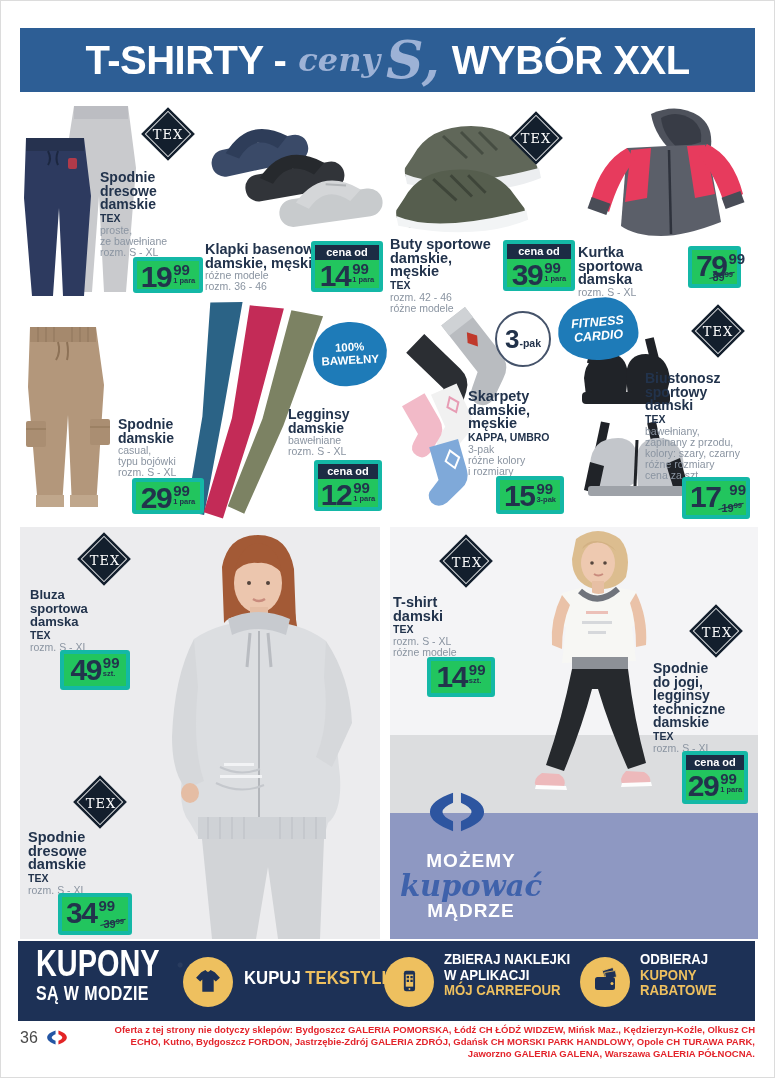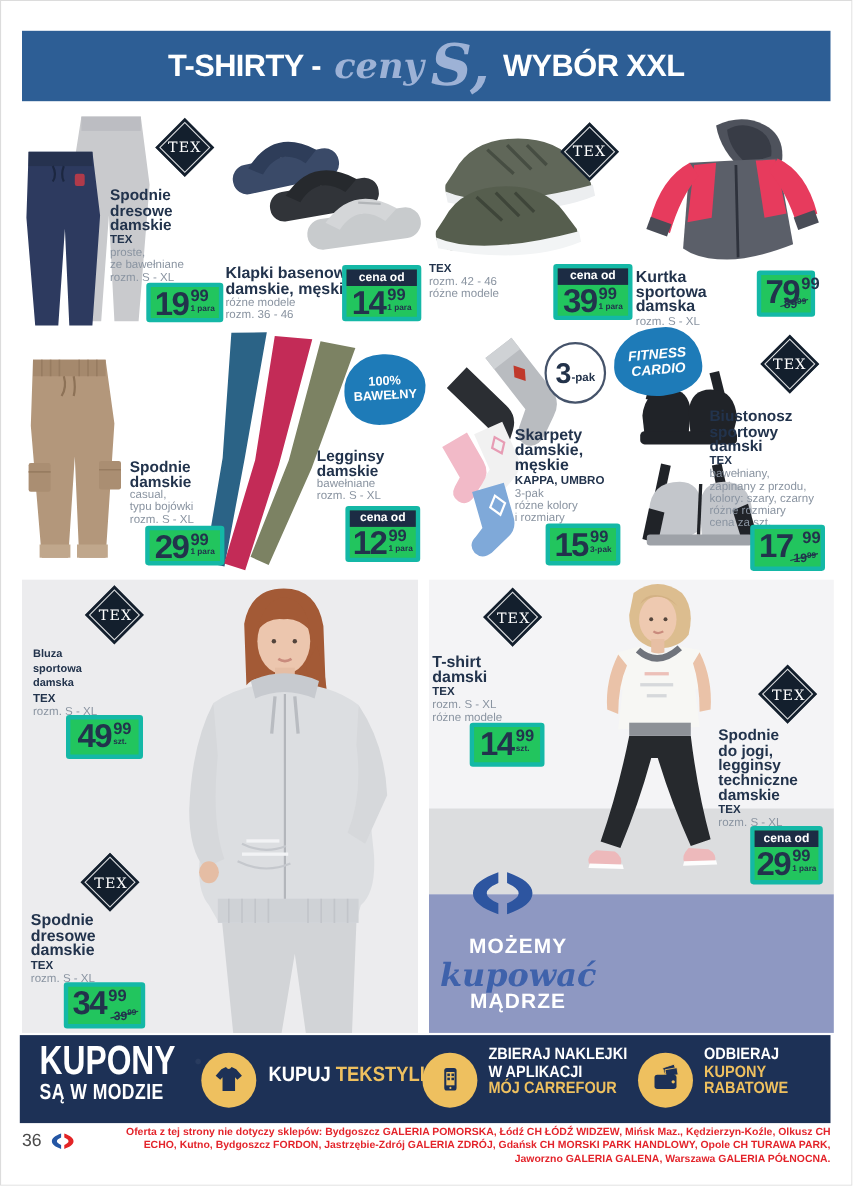"T-SHIRTY -" .h-main { font-size: 28px -> 40px }
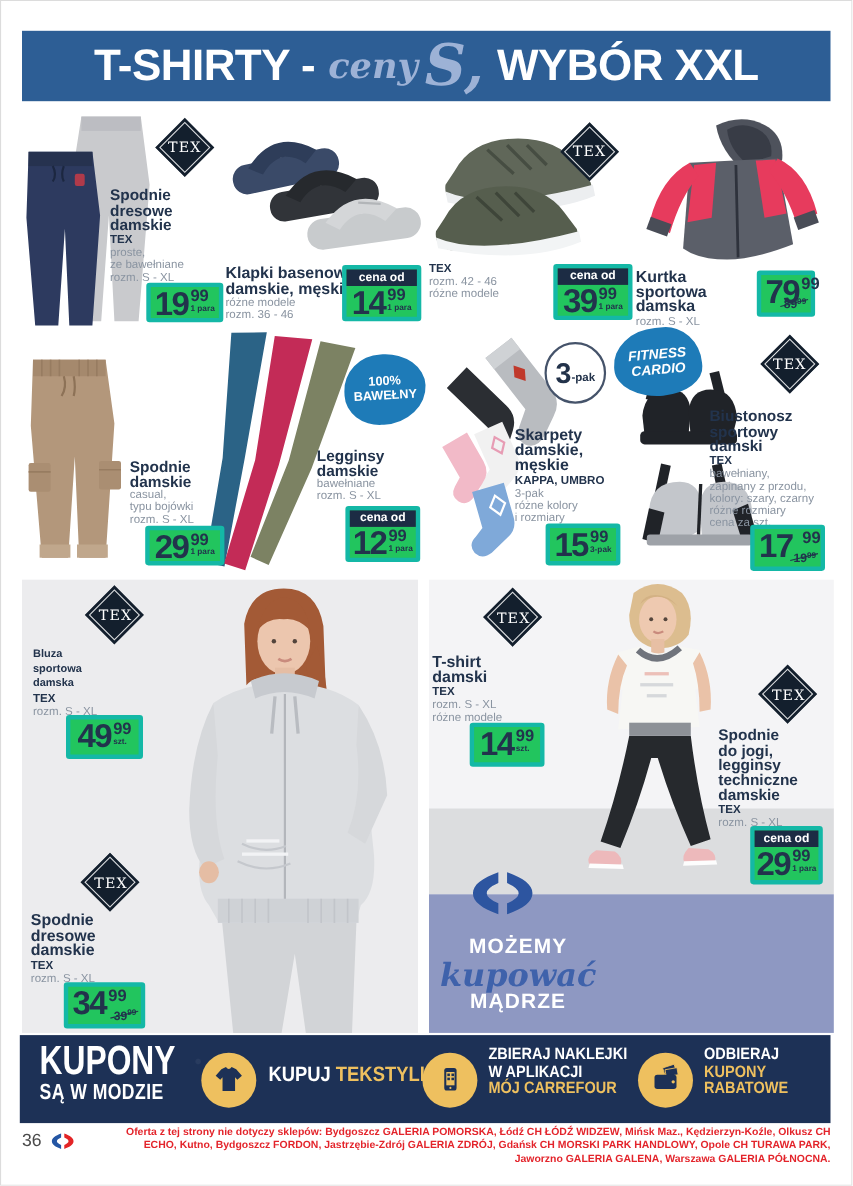"Buty sportowe" div.pname { html: none -> <div>Buty sportowe damskie, męskie</div> }
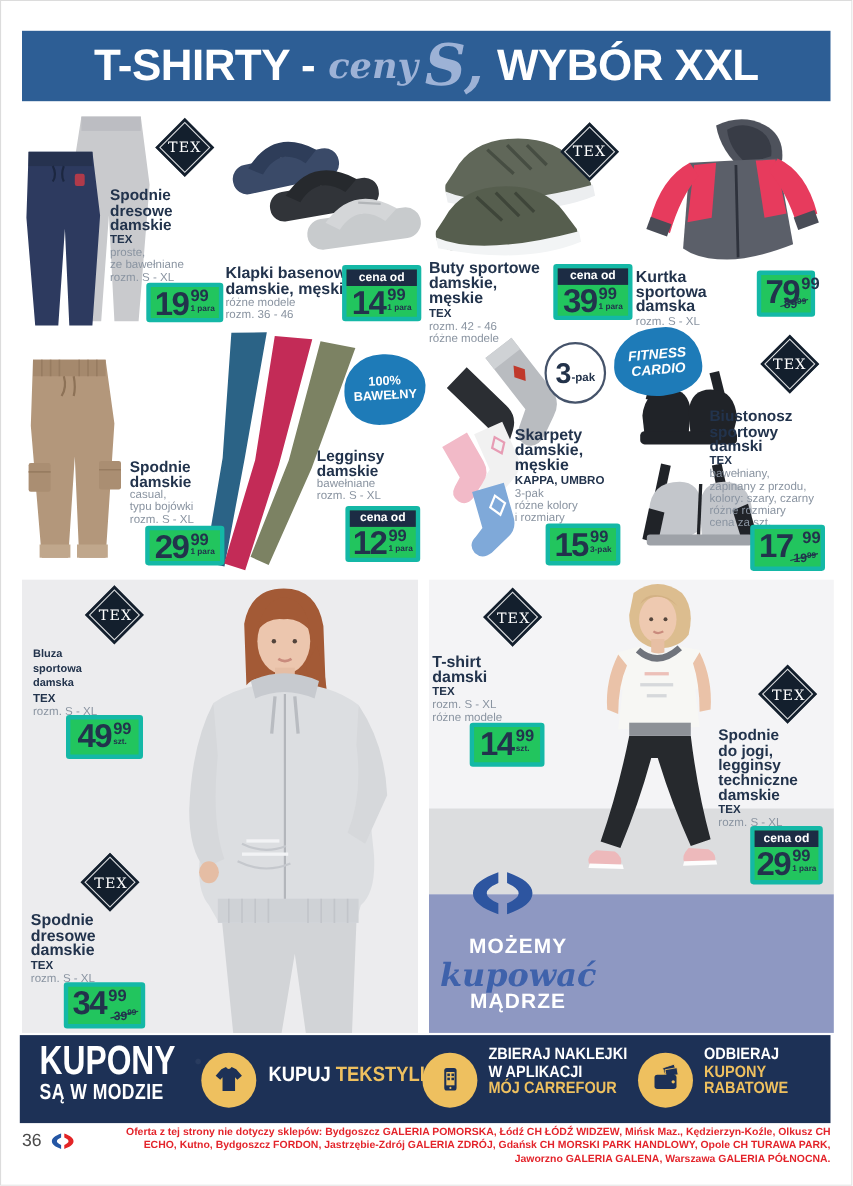"Bluza" div.pname { font-size: 10px -> 13px }
